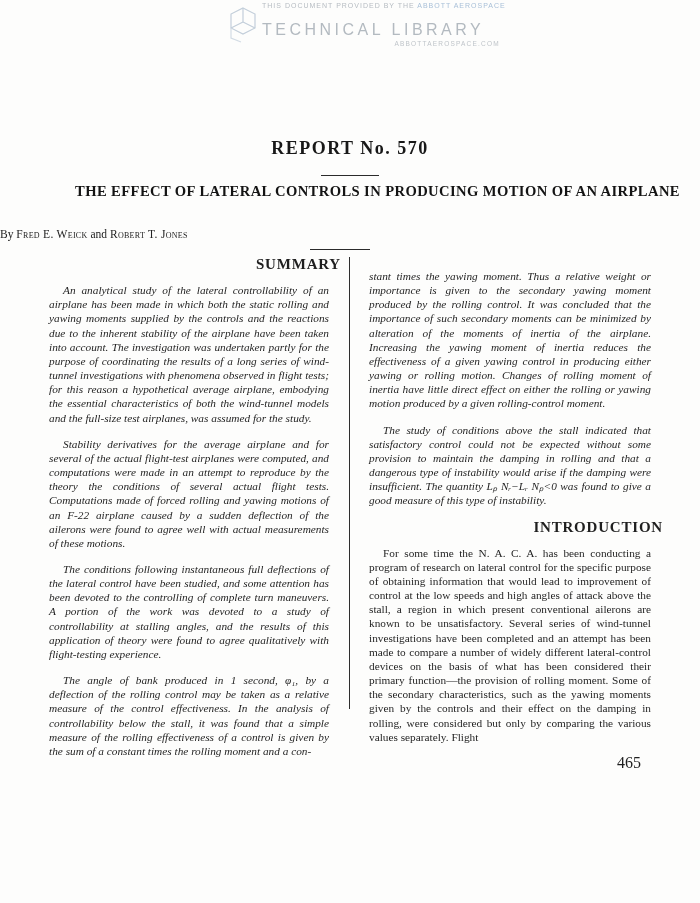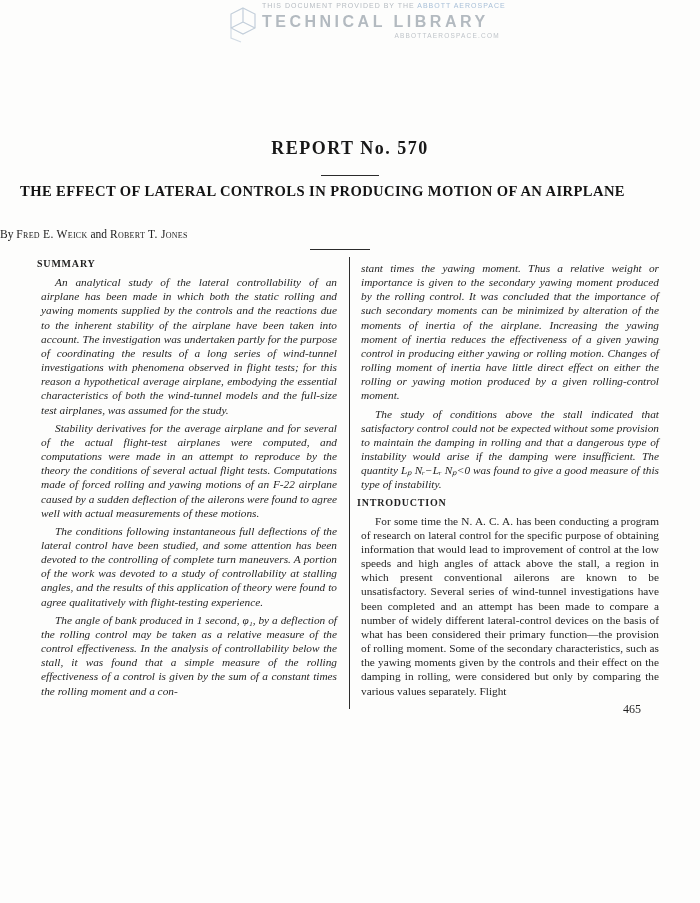"TECHNICAL LIBRARY" .wm-line2 { font-weight: bold -> normal; margin-top: 4px -> 12px }
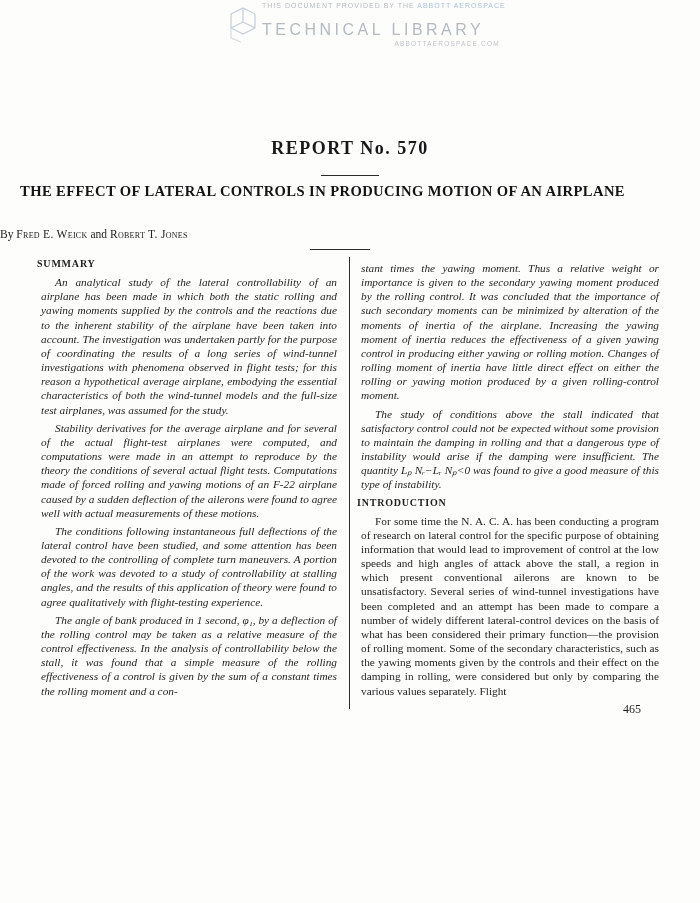"THE EFFECT OF LATERAL CONTROLS" .main-title { text-align: left -> right }
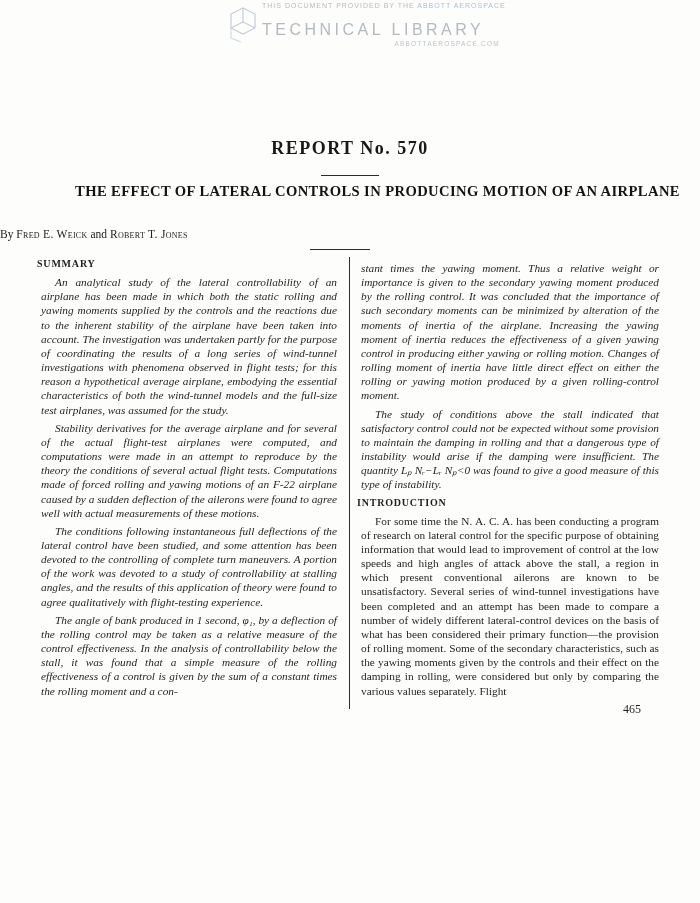"SUMMARY" .sec-heading { font-size: 10px -> 15px; text-align: left -> right }
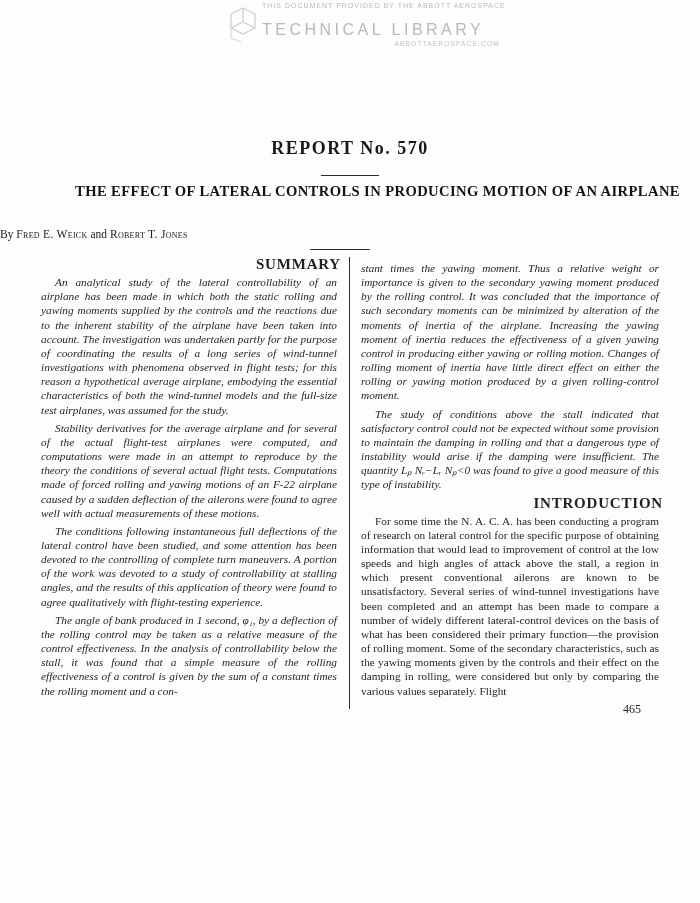"stant times the yawing moment." .para { margin: 4px -> 12px }
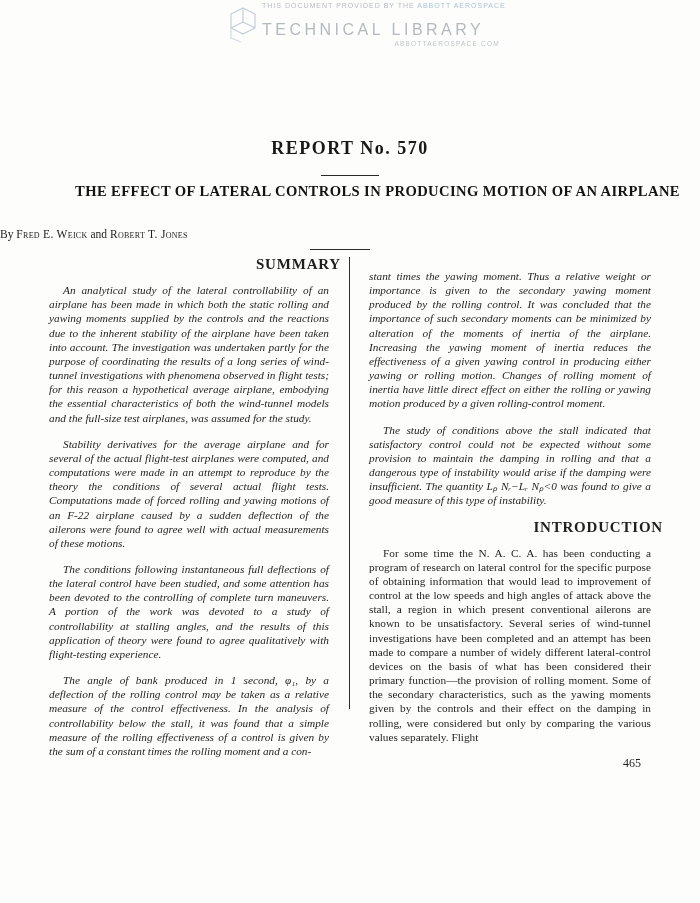"465" .page-number { font-size: 12px -> 16px }
